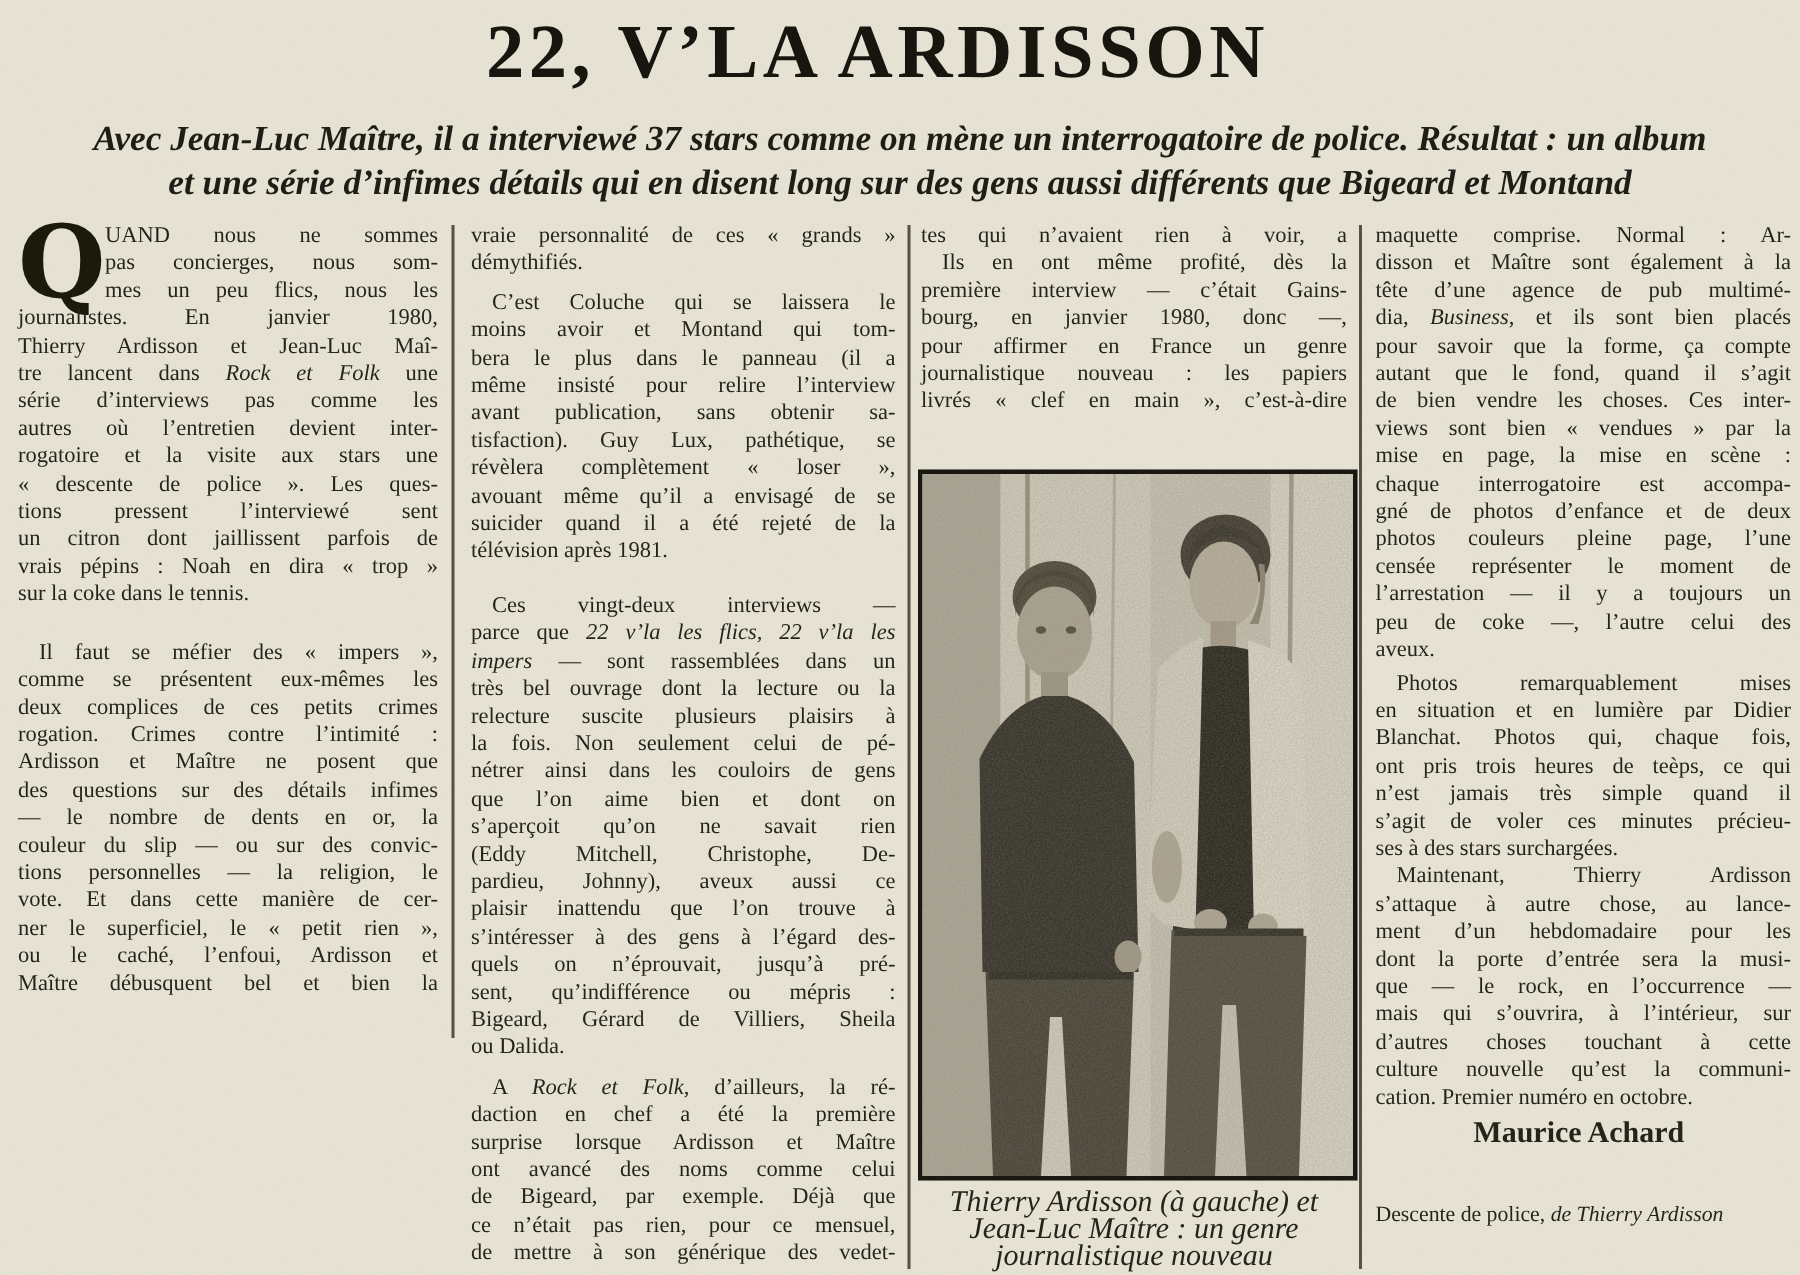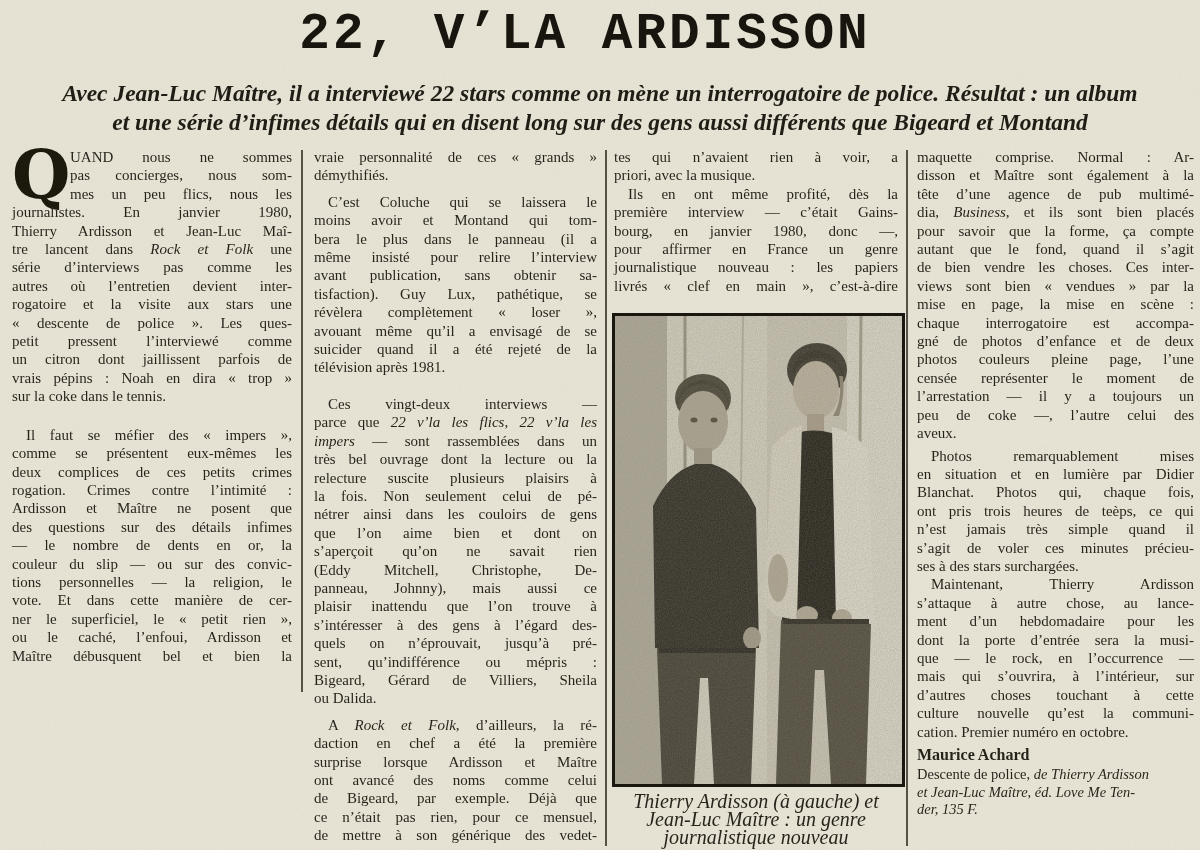"22, V’LA ARDISSON" .headline { font-family: Liberation Mono, monospace -> Liberation Serif, serif }
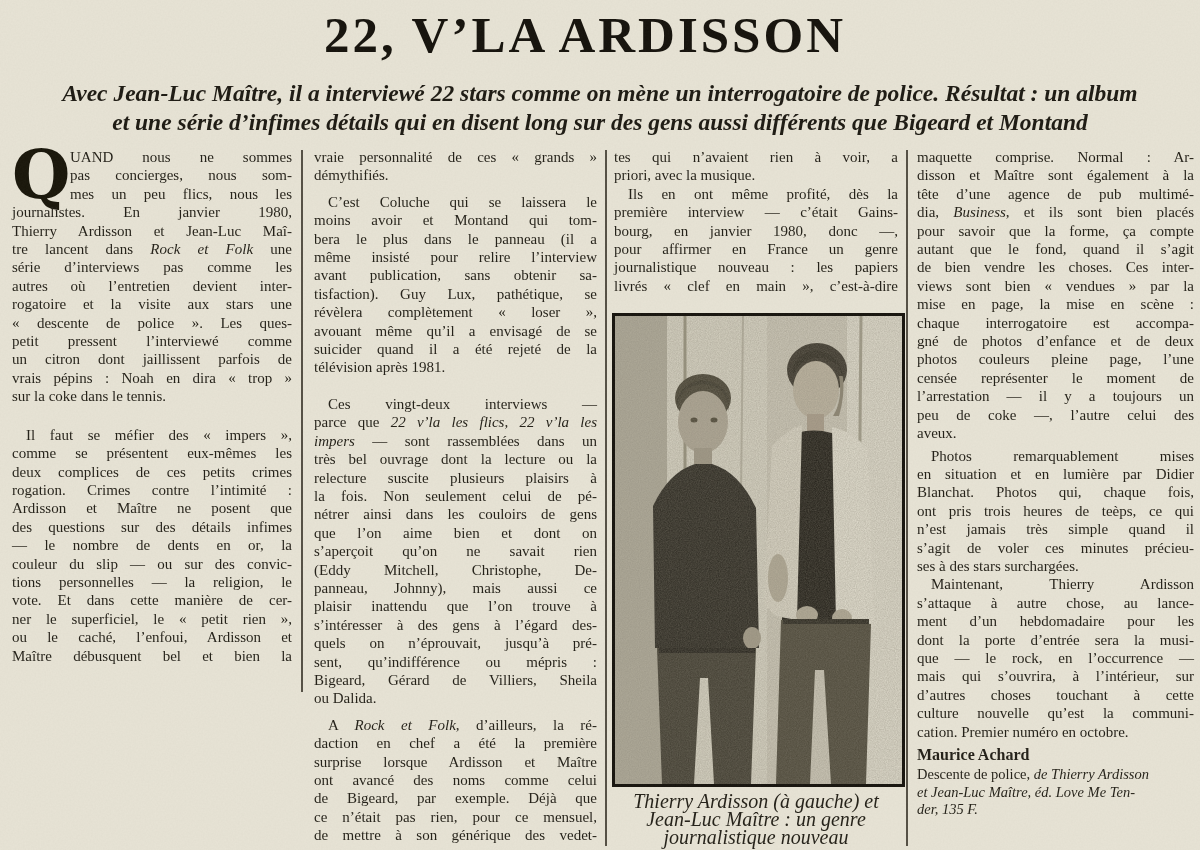"Avec Jean-Luc Maître, il a" div { text: 22 -> 37 }
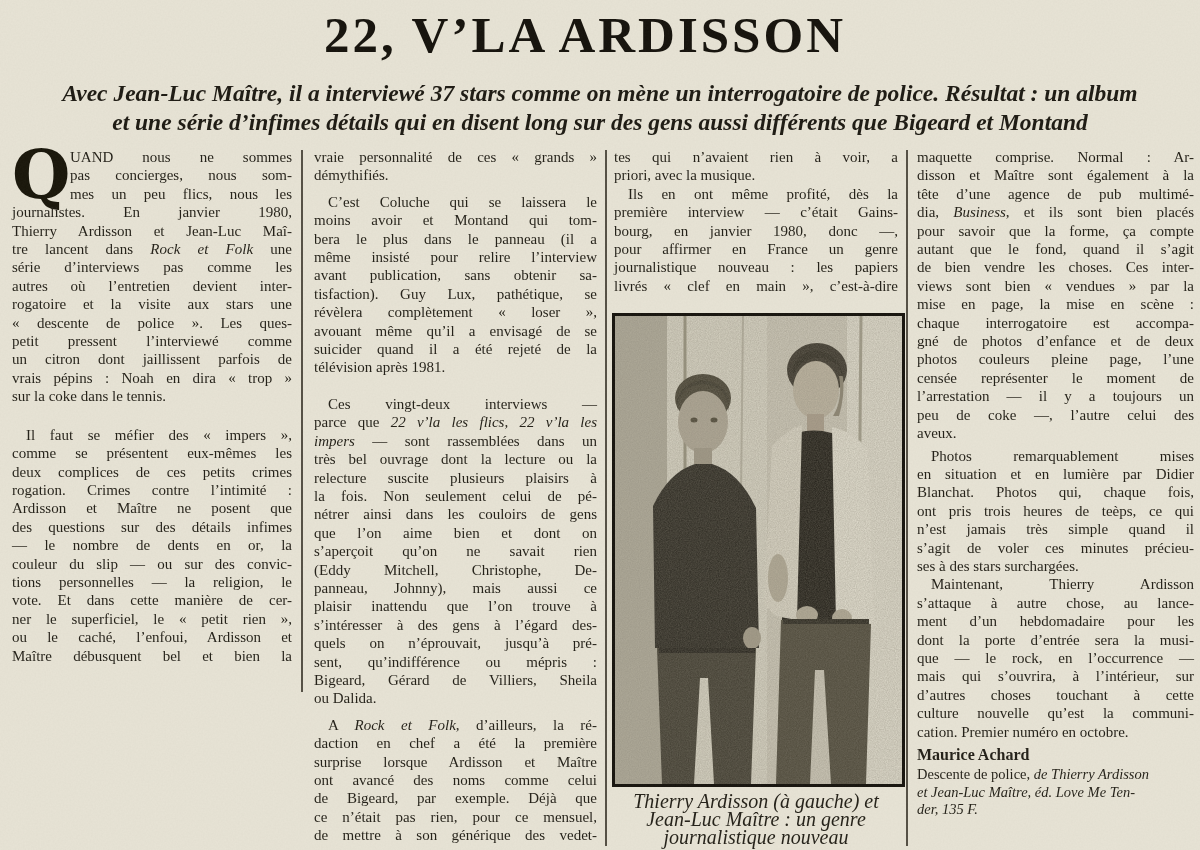"priori, avec la musique." div.jline { html: <div>priori, avec la musique.</div> -> none }
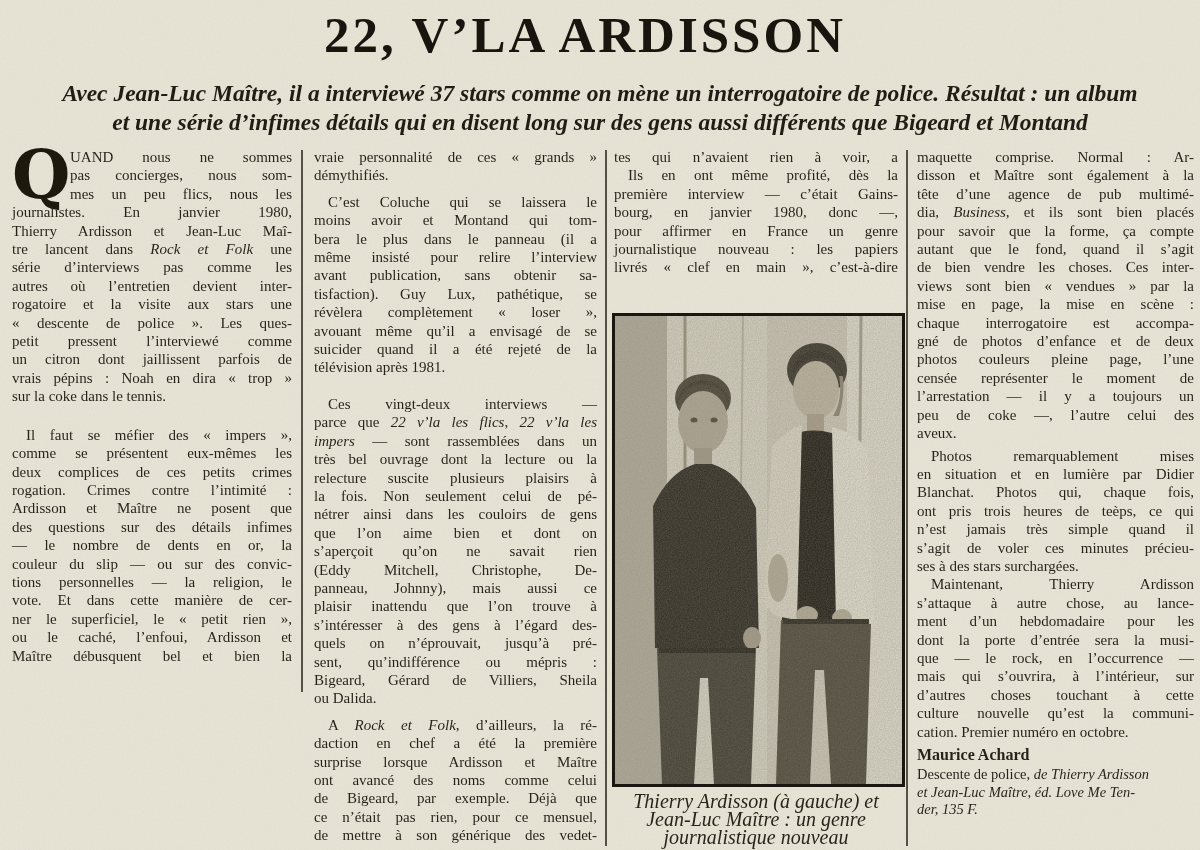"petit pressent l’interviewé comme" div.jline { text: petit pressent l’interviewé comme -> tions pressent l’interviewé sent }
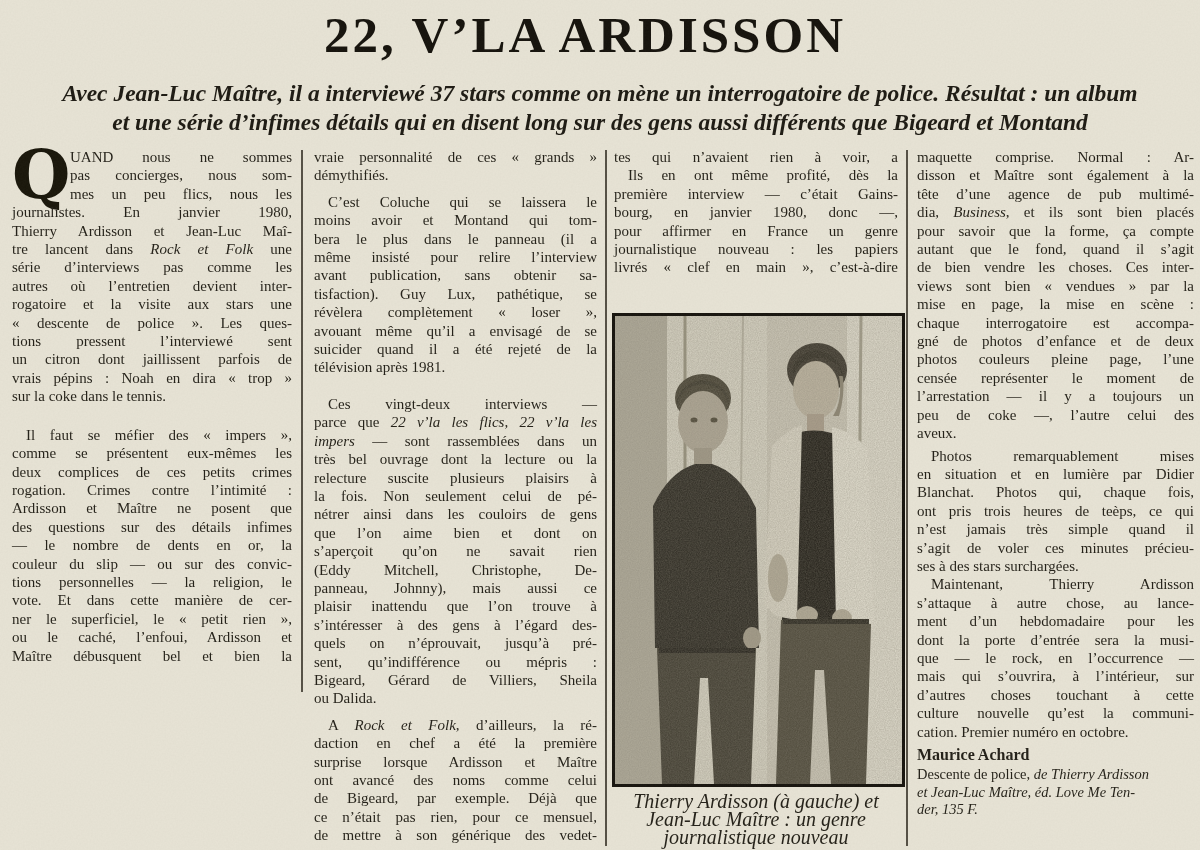"panneau, Johnny), mais aussi ce" div.jline { text: panneau, Johnny), mais -> pardieu, Johnny), aveux }
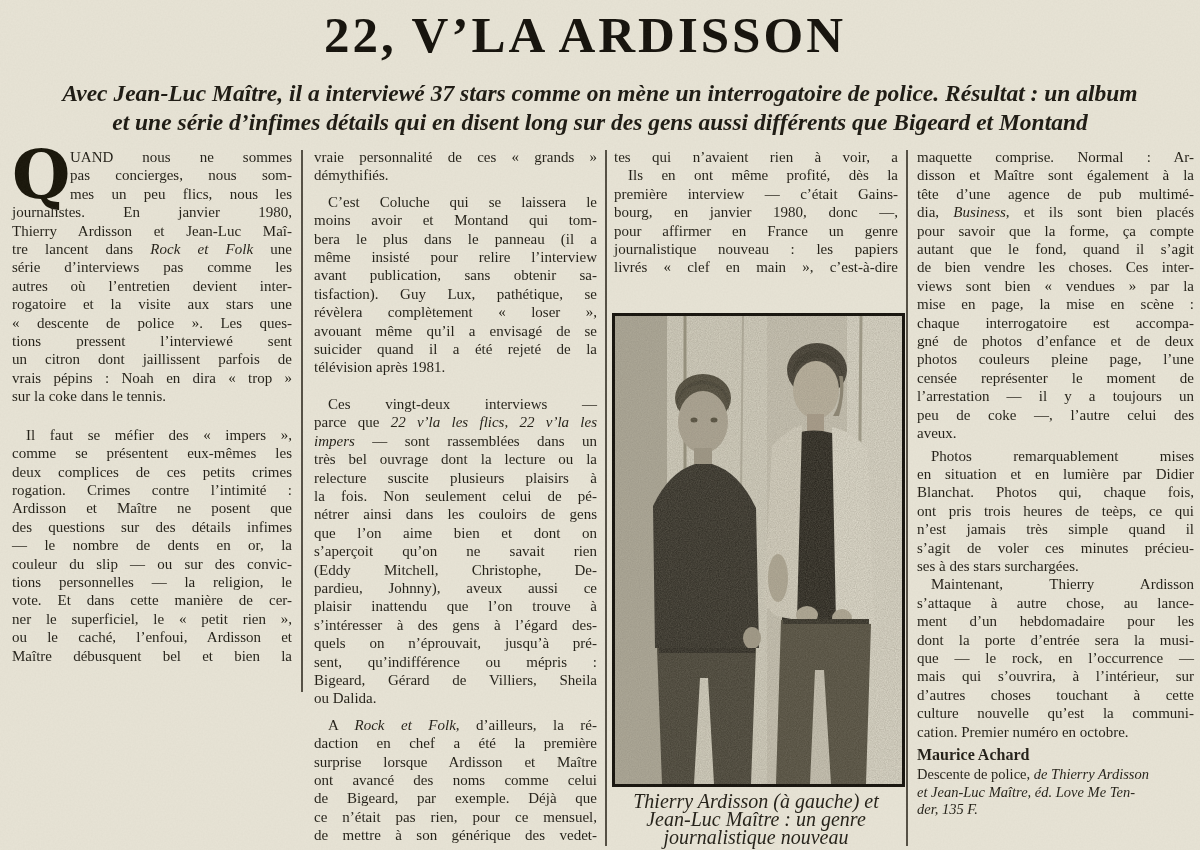"Maurice Achard" .byline { font-size: 16px -> 20px; text-align: left -> center }
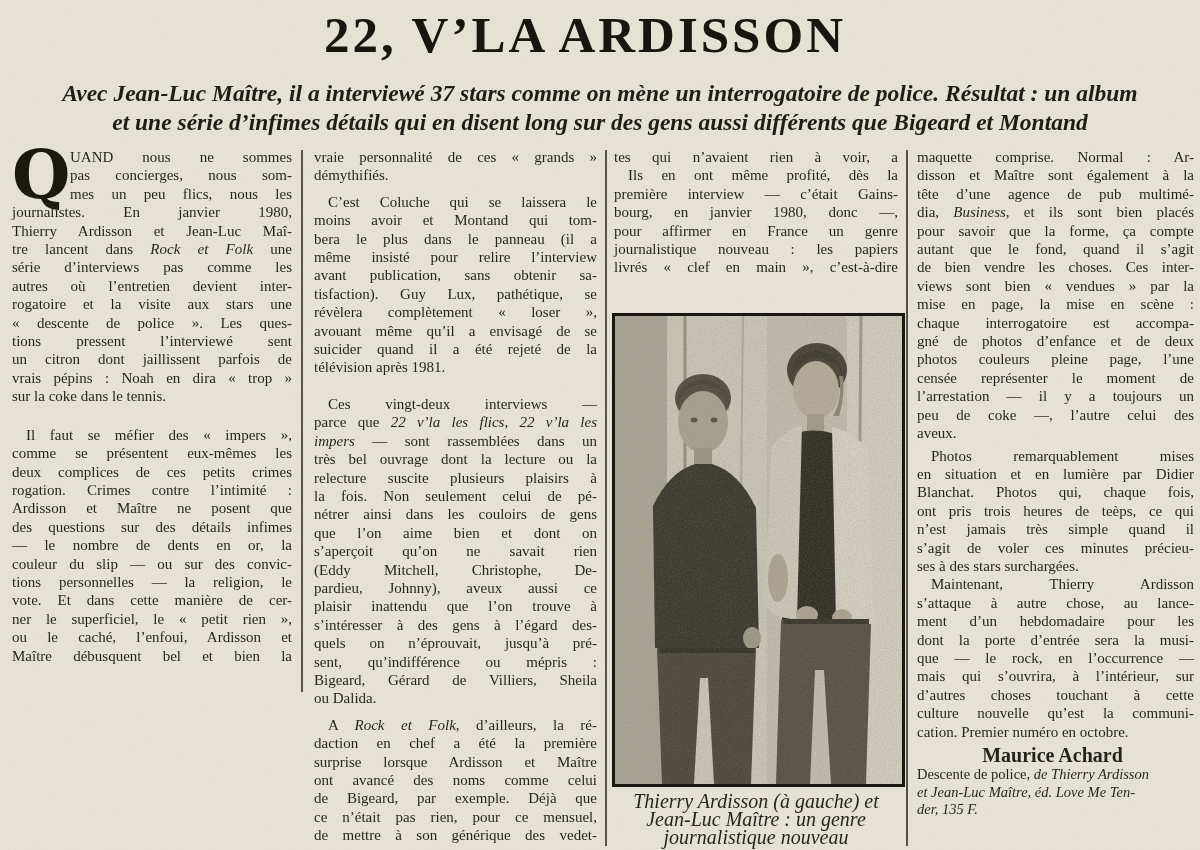"Descente de police, de Thierry" .bookref .jline { margin-top: none -> 36px }
